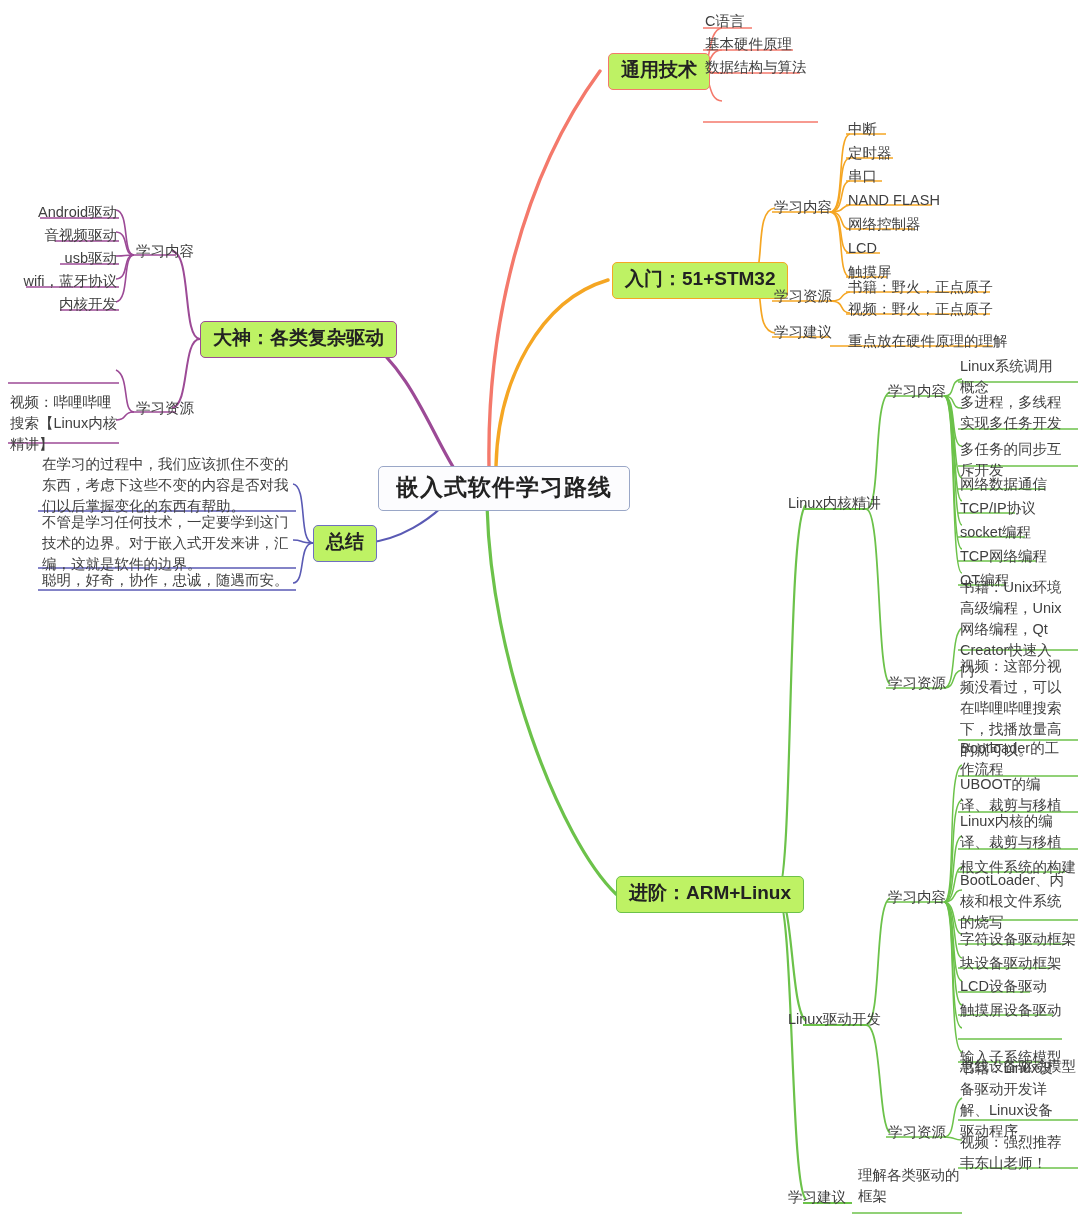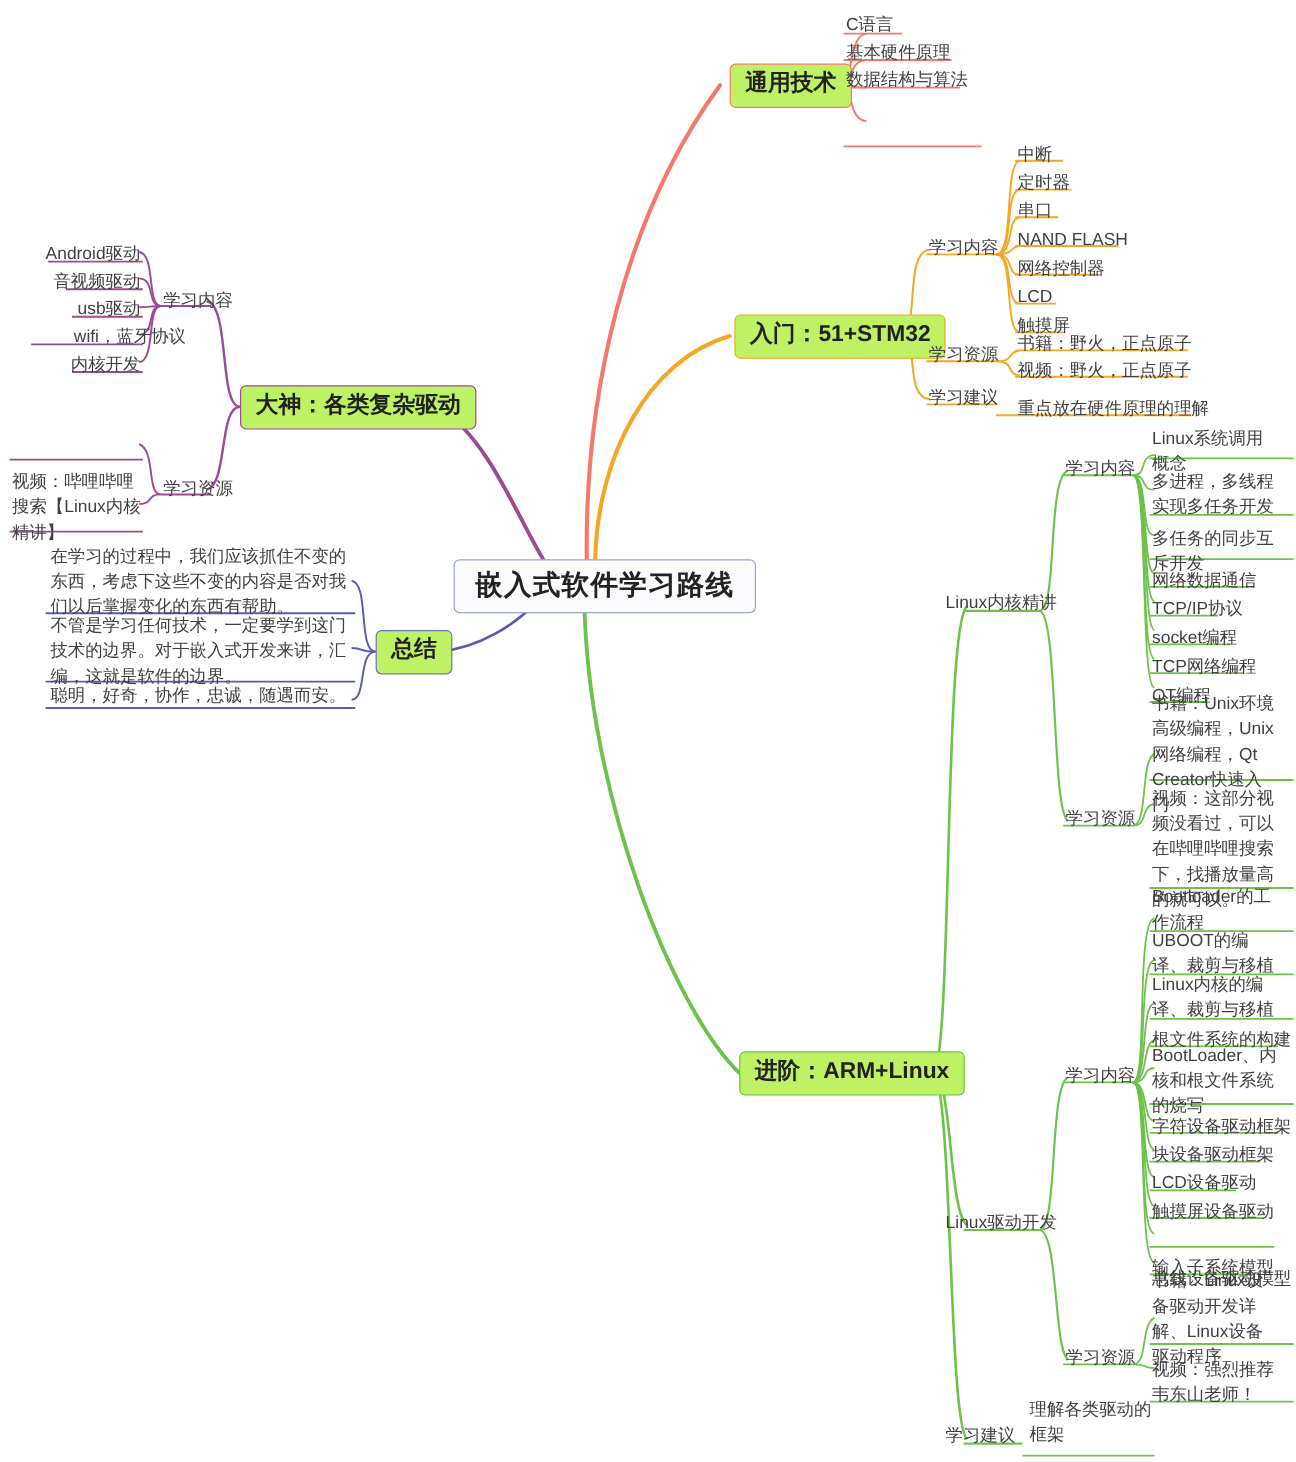"wifi，蓝牙协议" div.leaf { margin-left: 38px -> none }
